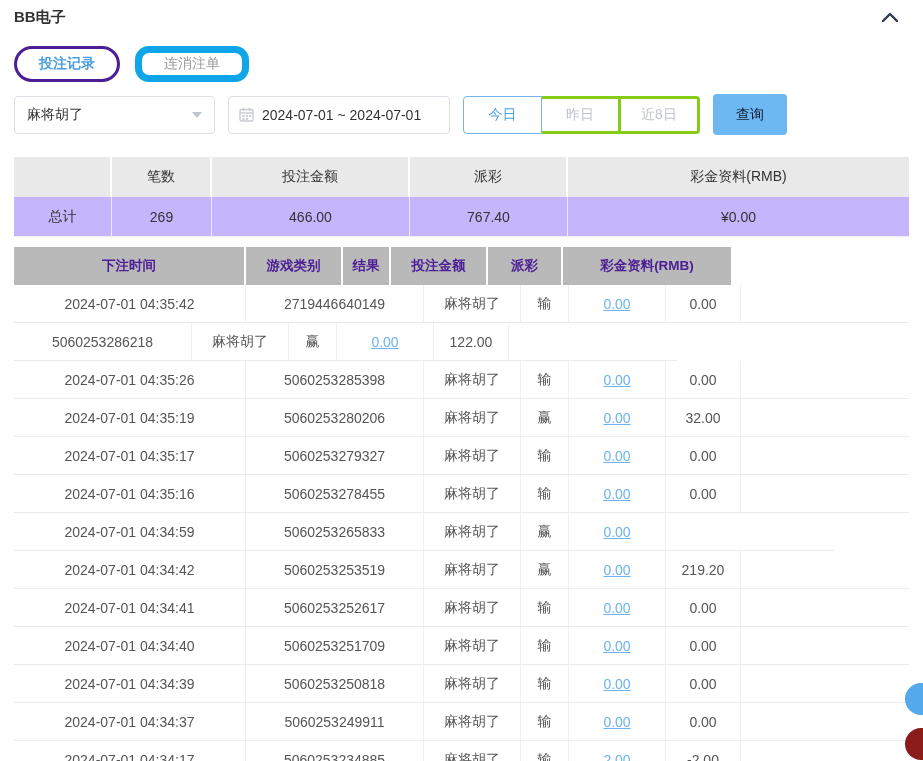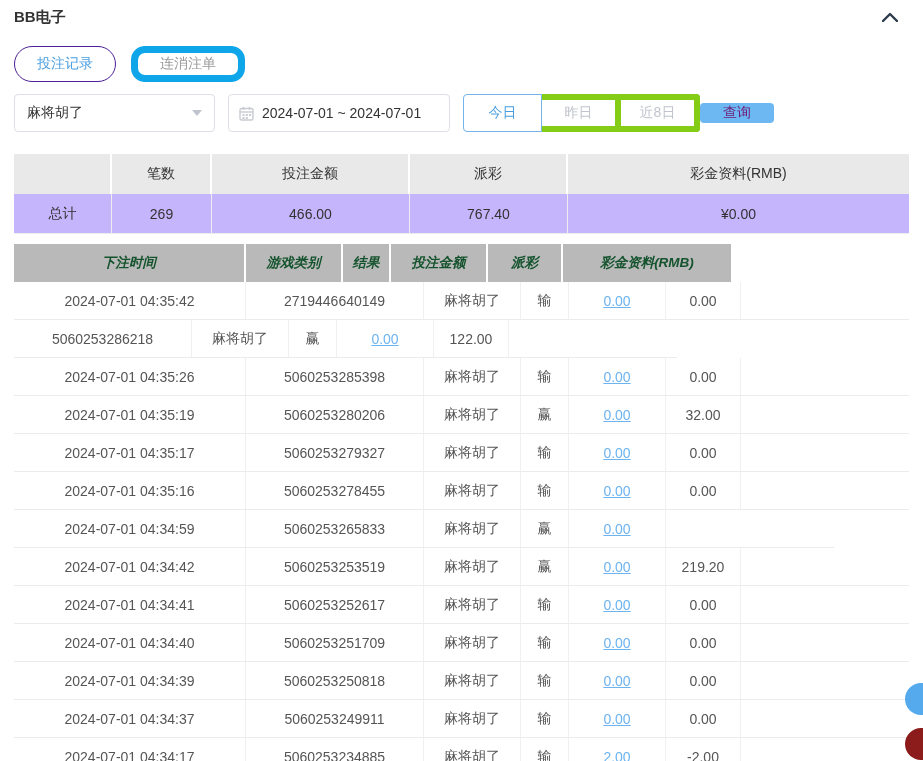"投注记录" .tab.active { border: 1px solid #4c1d95 -> 3px solid #4c1d95; font-weight: none -> bold }
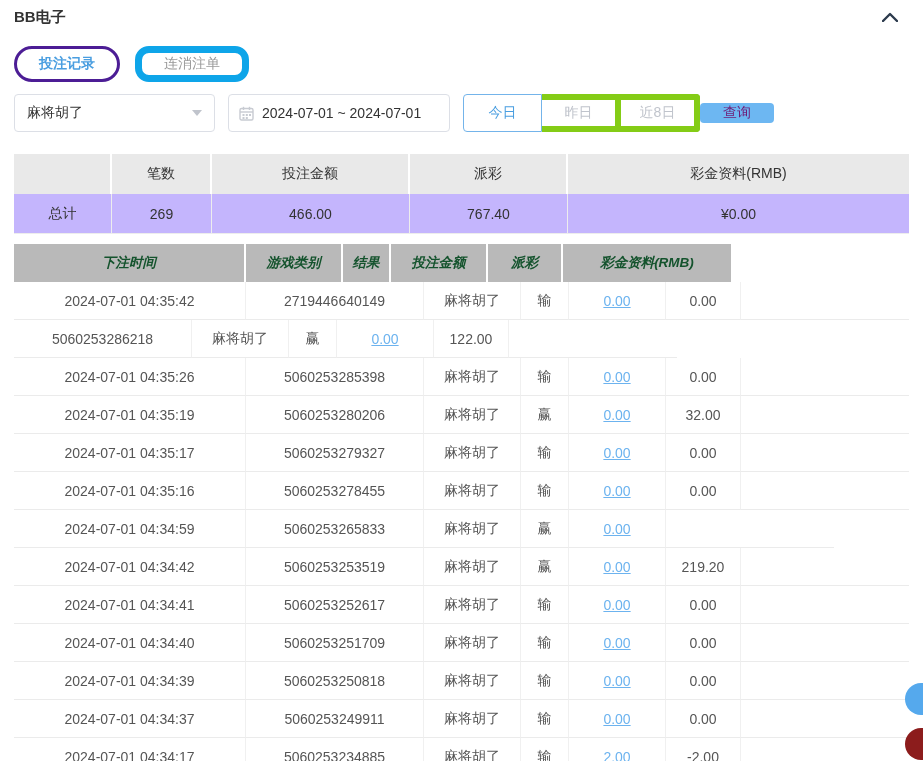"昨日" .qbtn { border: 6px solid #84cc16 -> 3px solid #84cc16 }
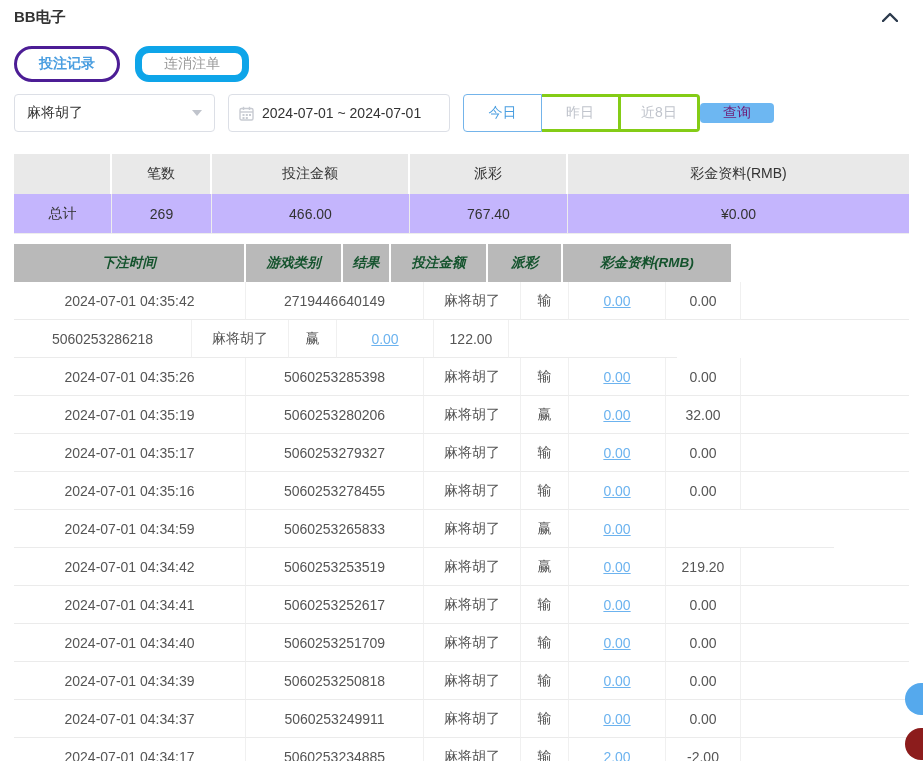"查询" .query-btn { color: #701a75 -> #0f172a; height: 20px -> 41px; margin-left: none -> 13px }
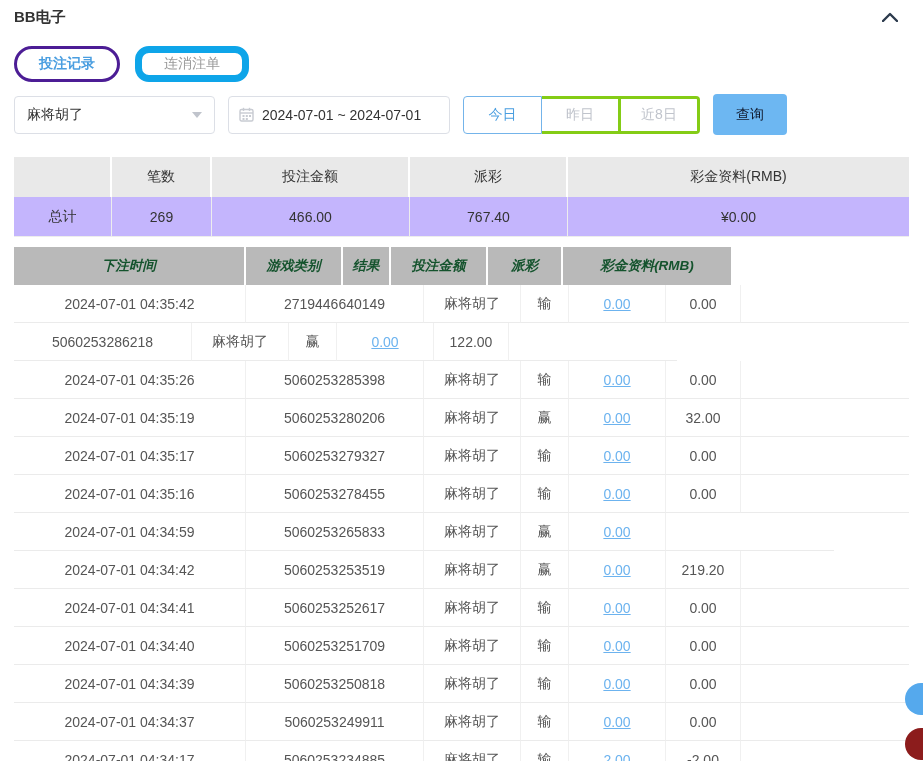"下注时间" .g-head .g-cell { color: #14532d -> #4c1d95; font-style: italic -> none }
